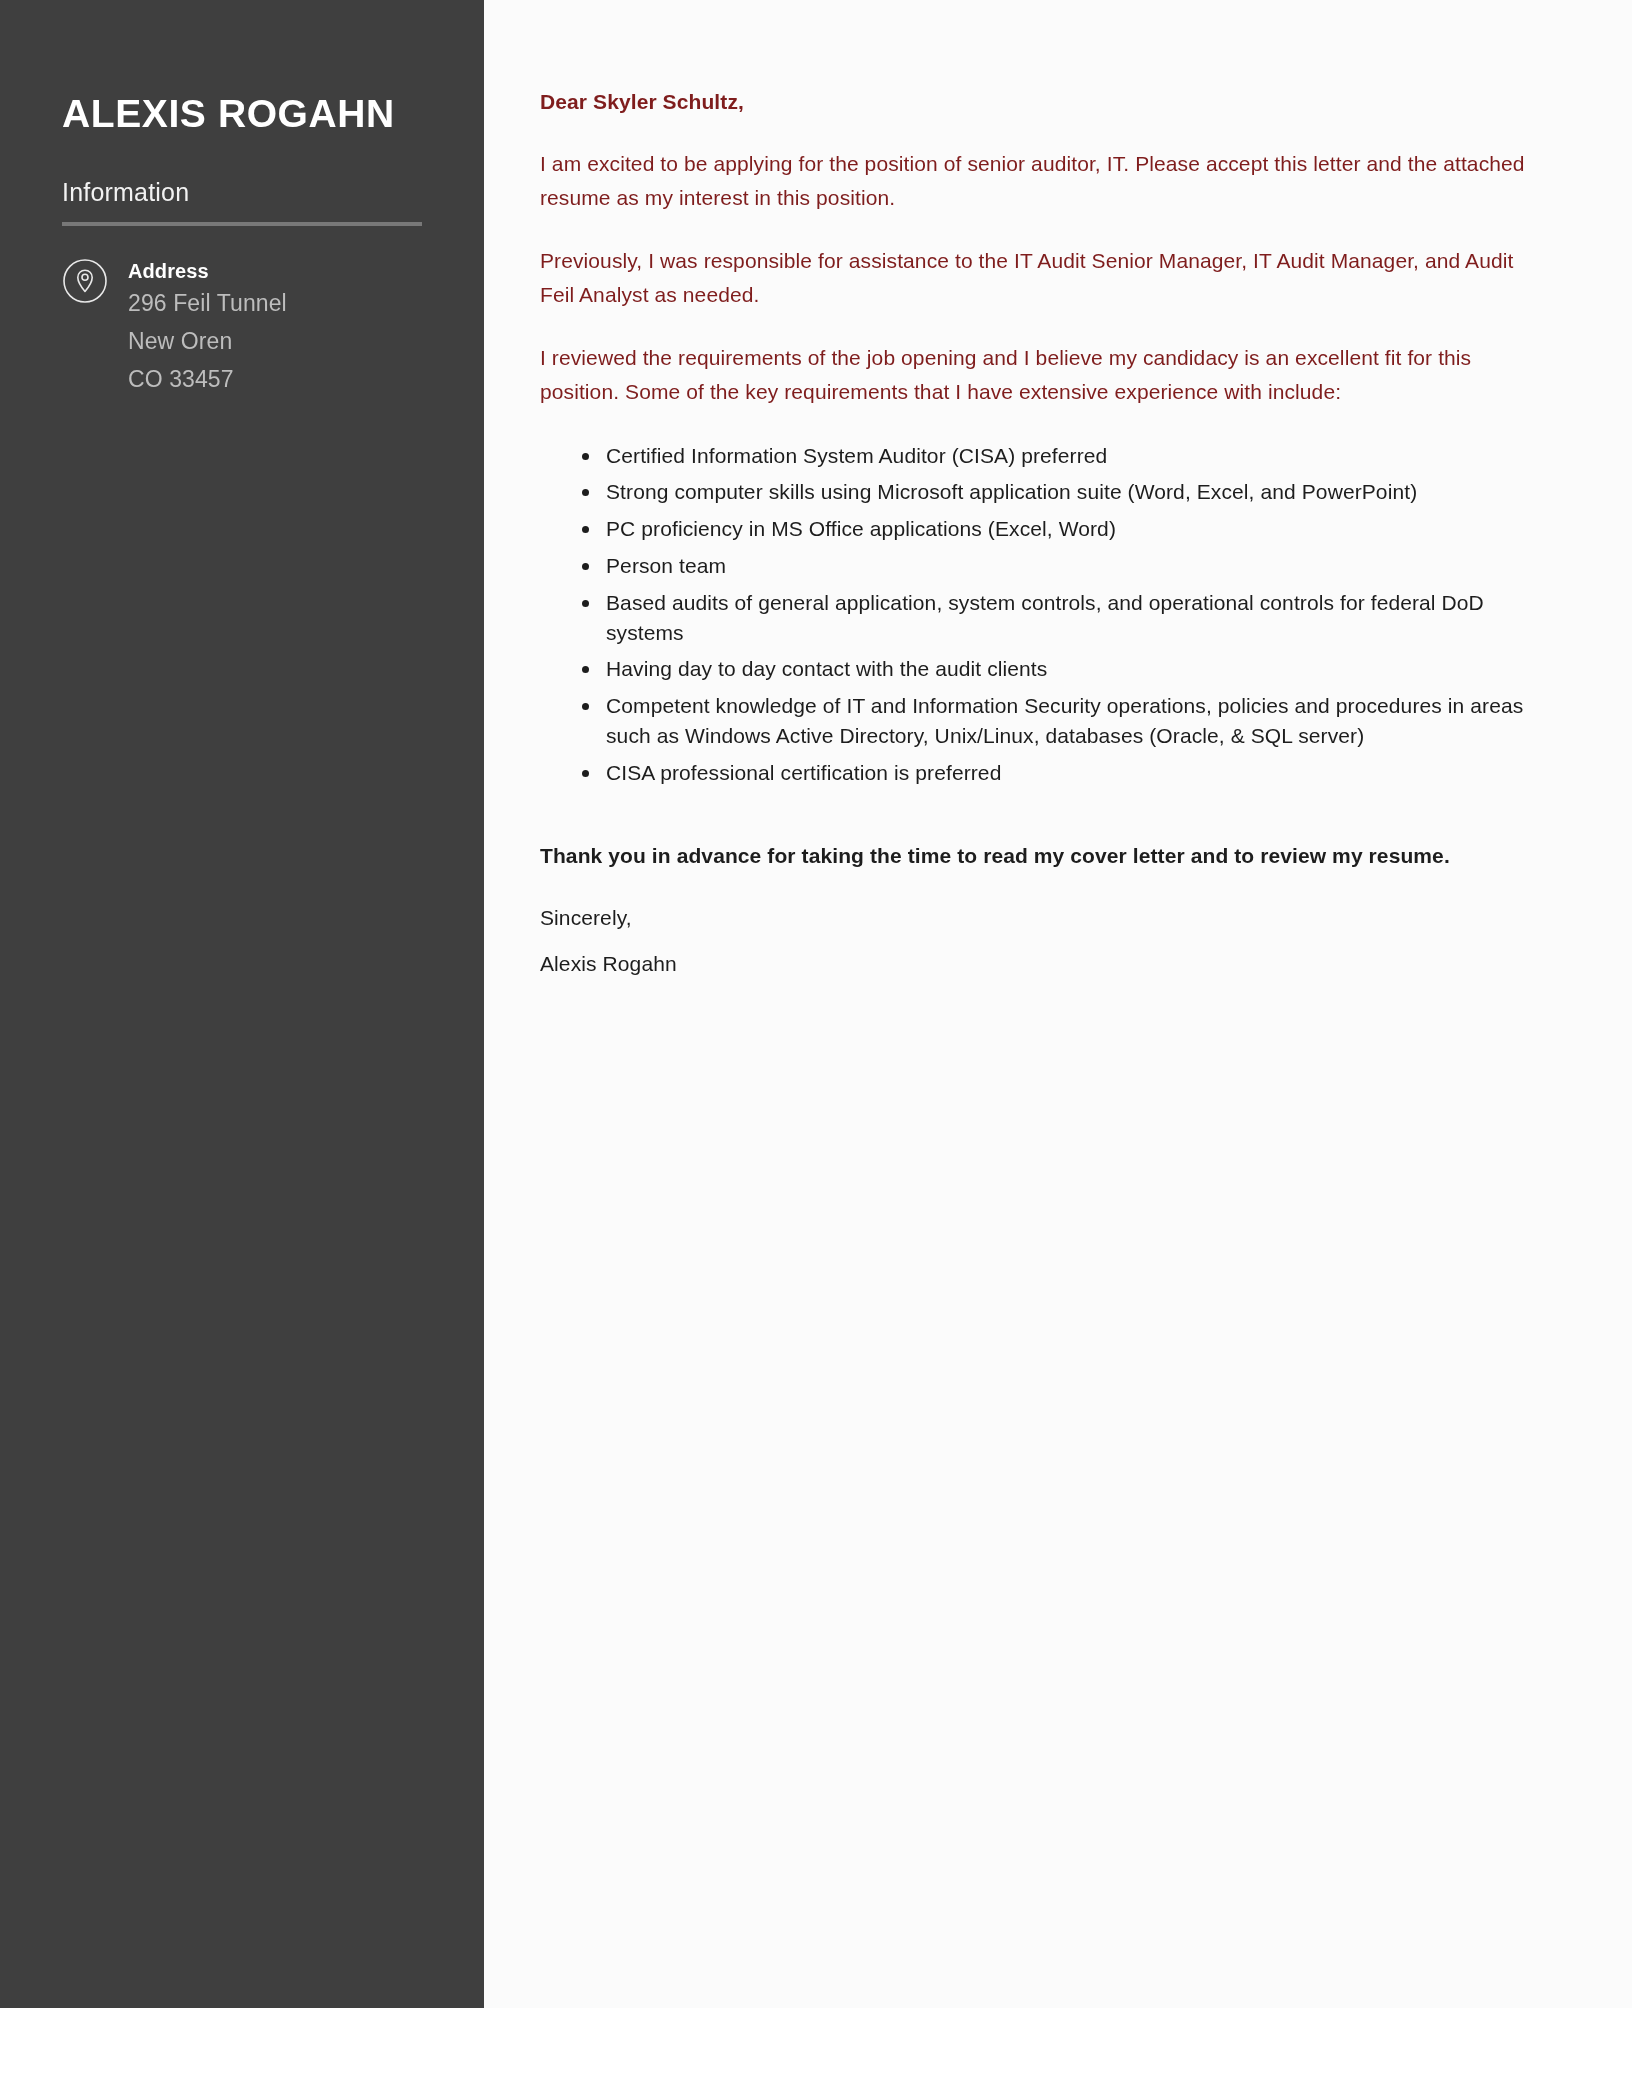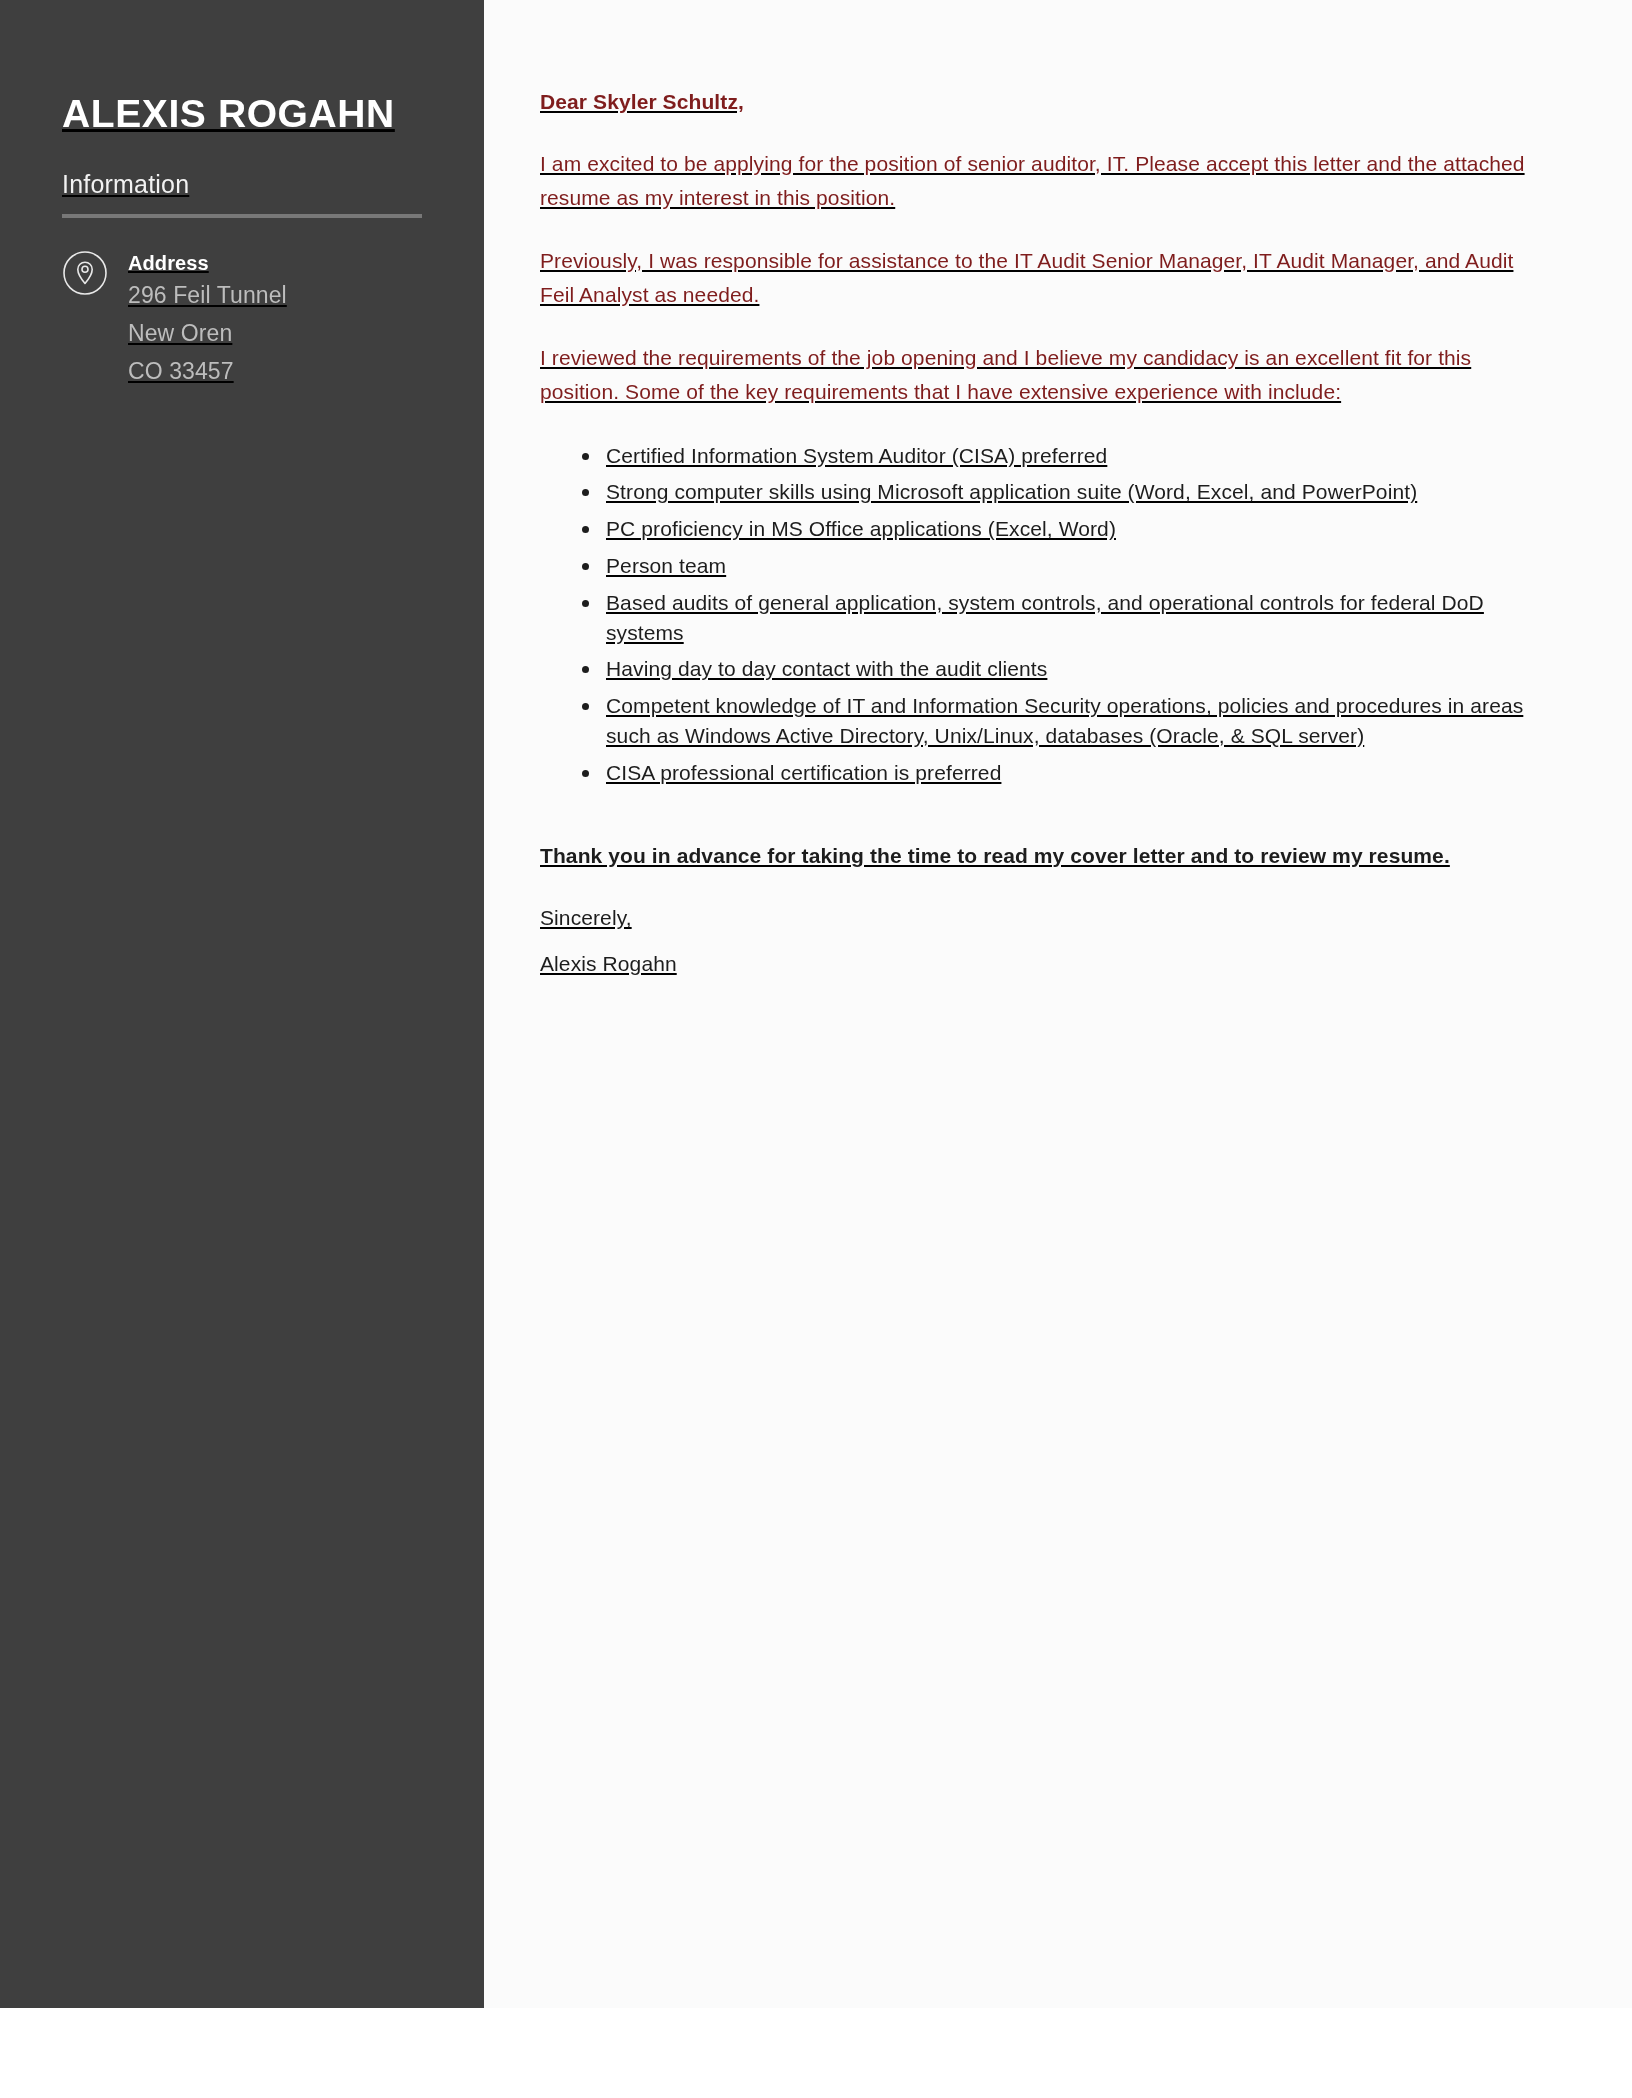"ALEXIS ROGAHN" .page { text-decoration: underline -> none }
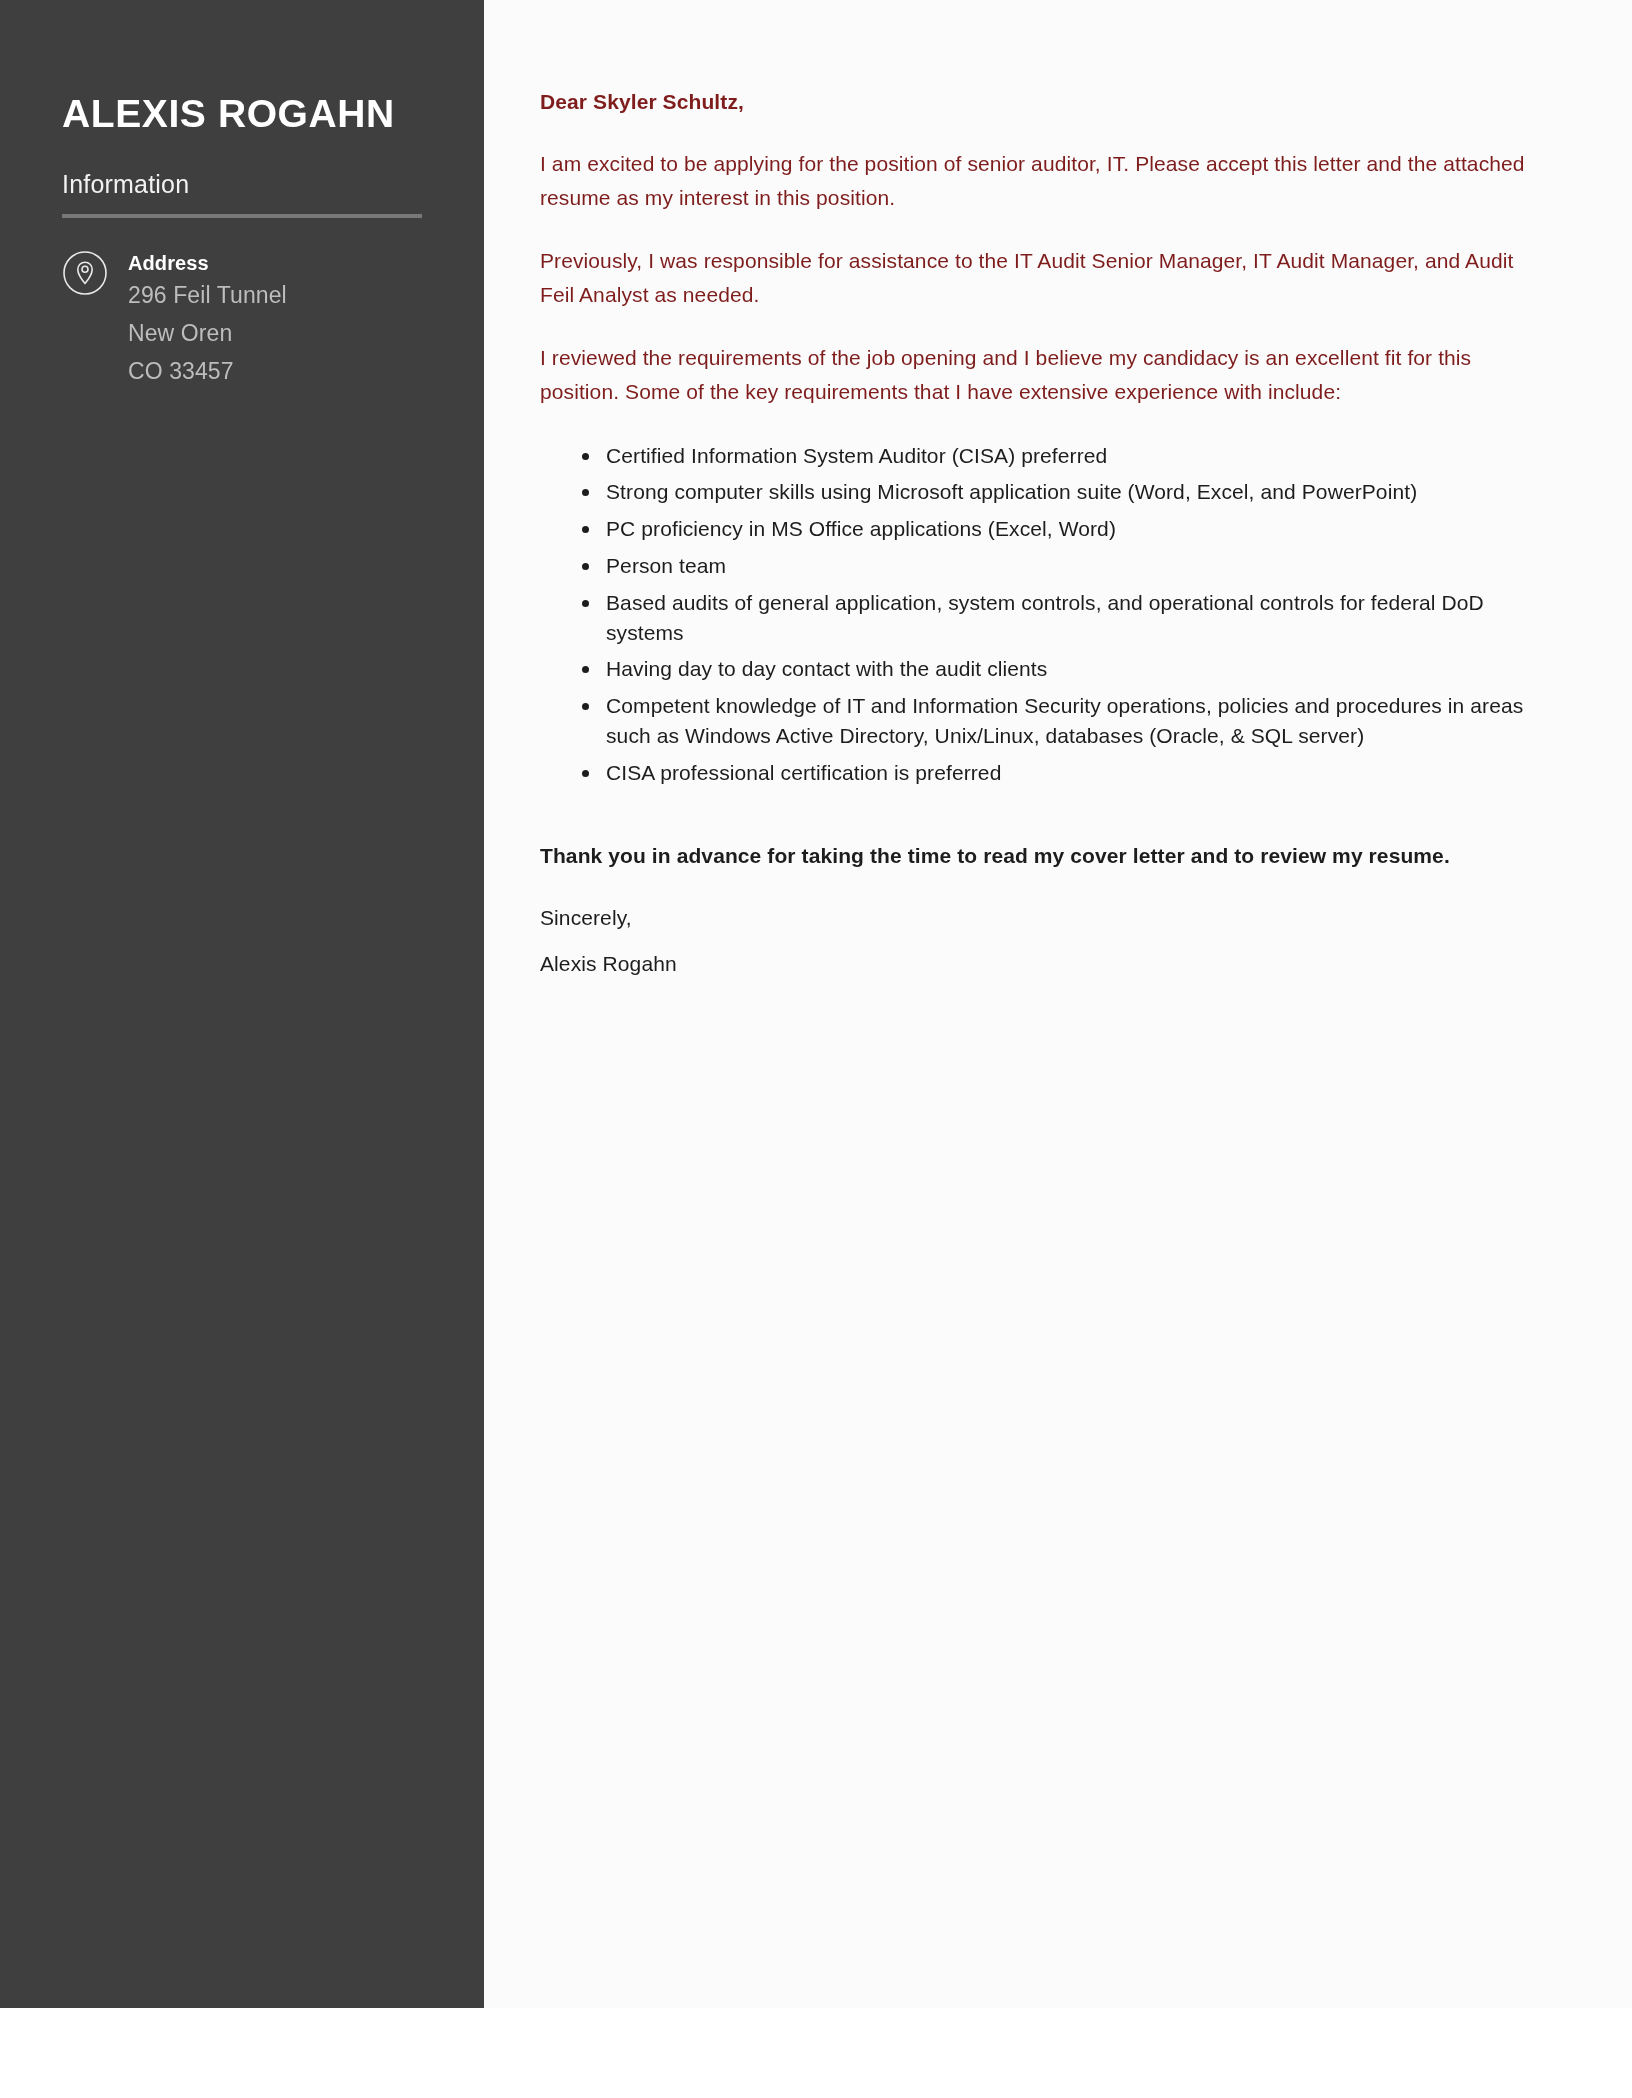"Information" .section-block { margin-top: 32px -> 40px }
